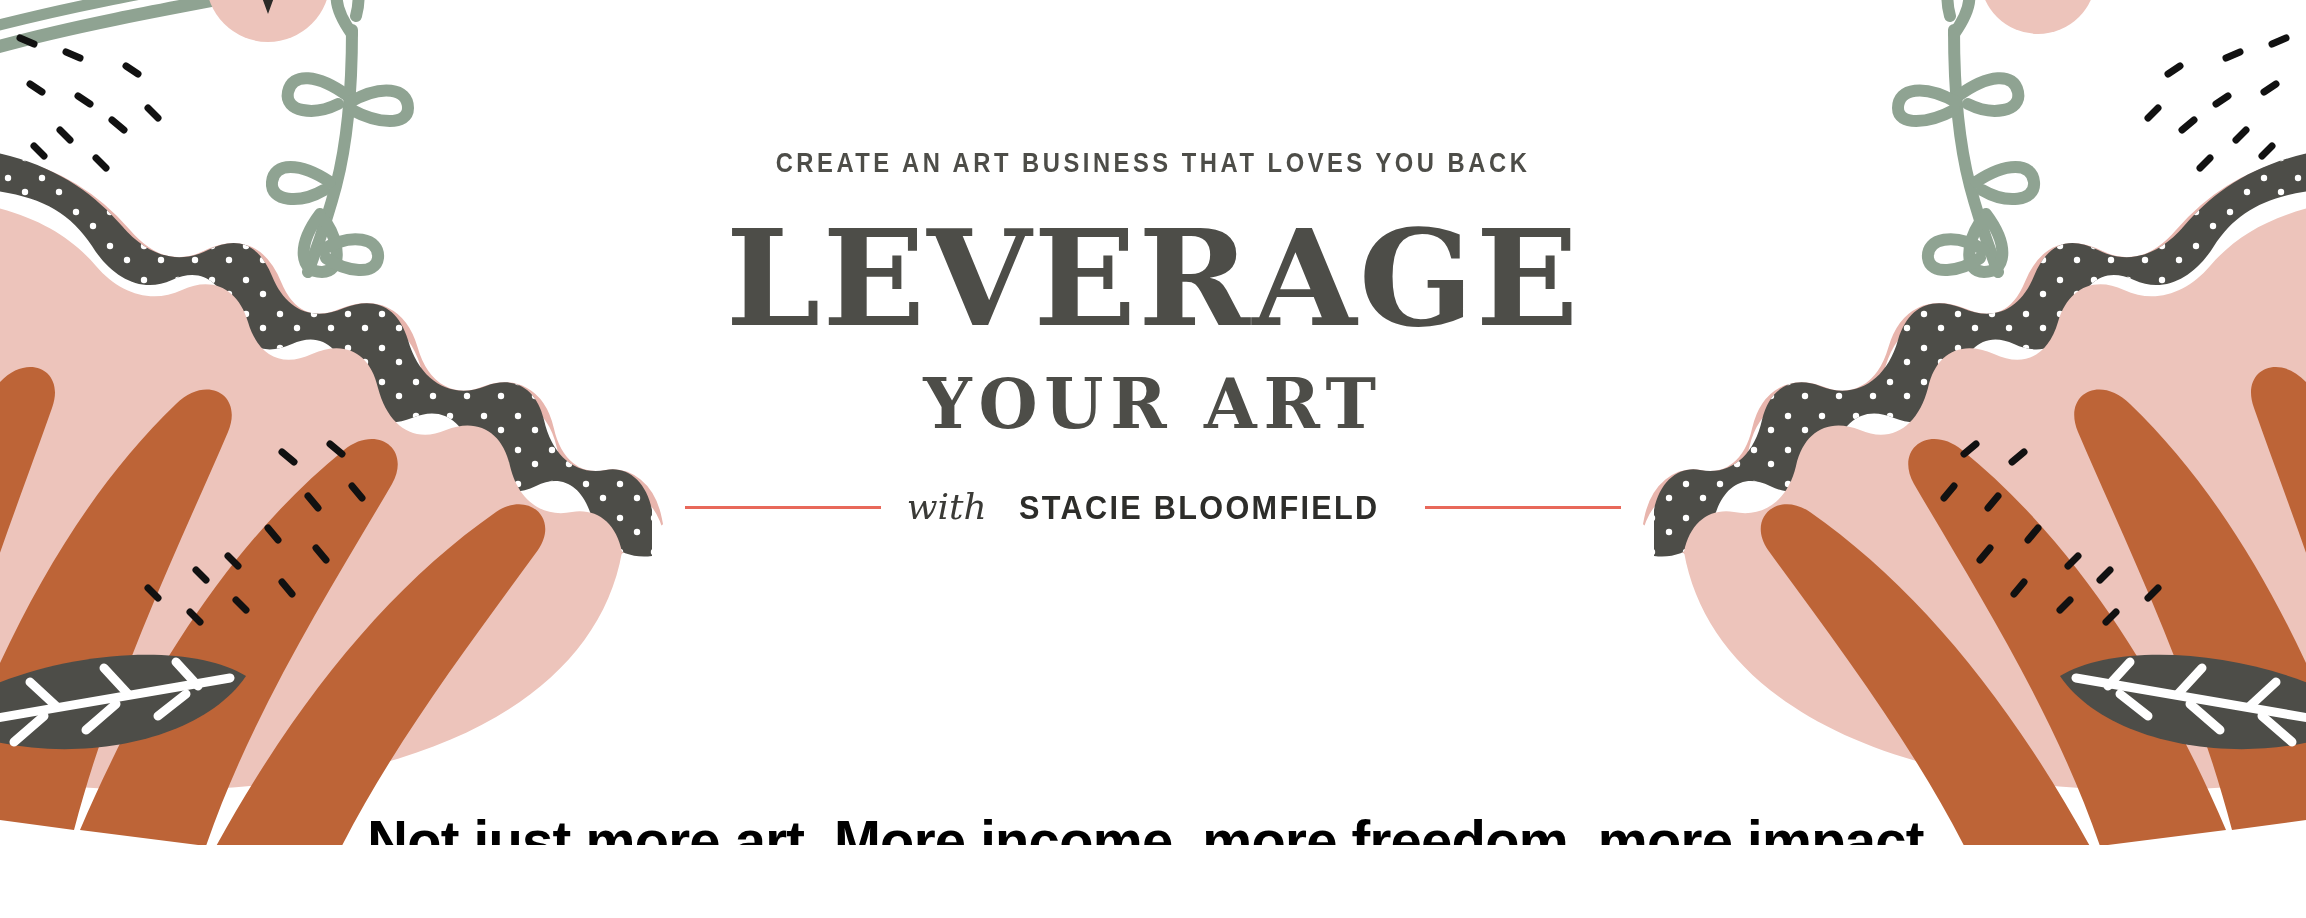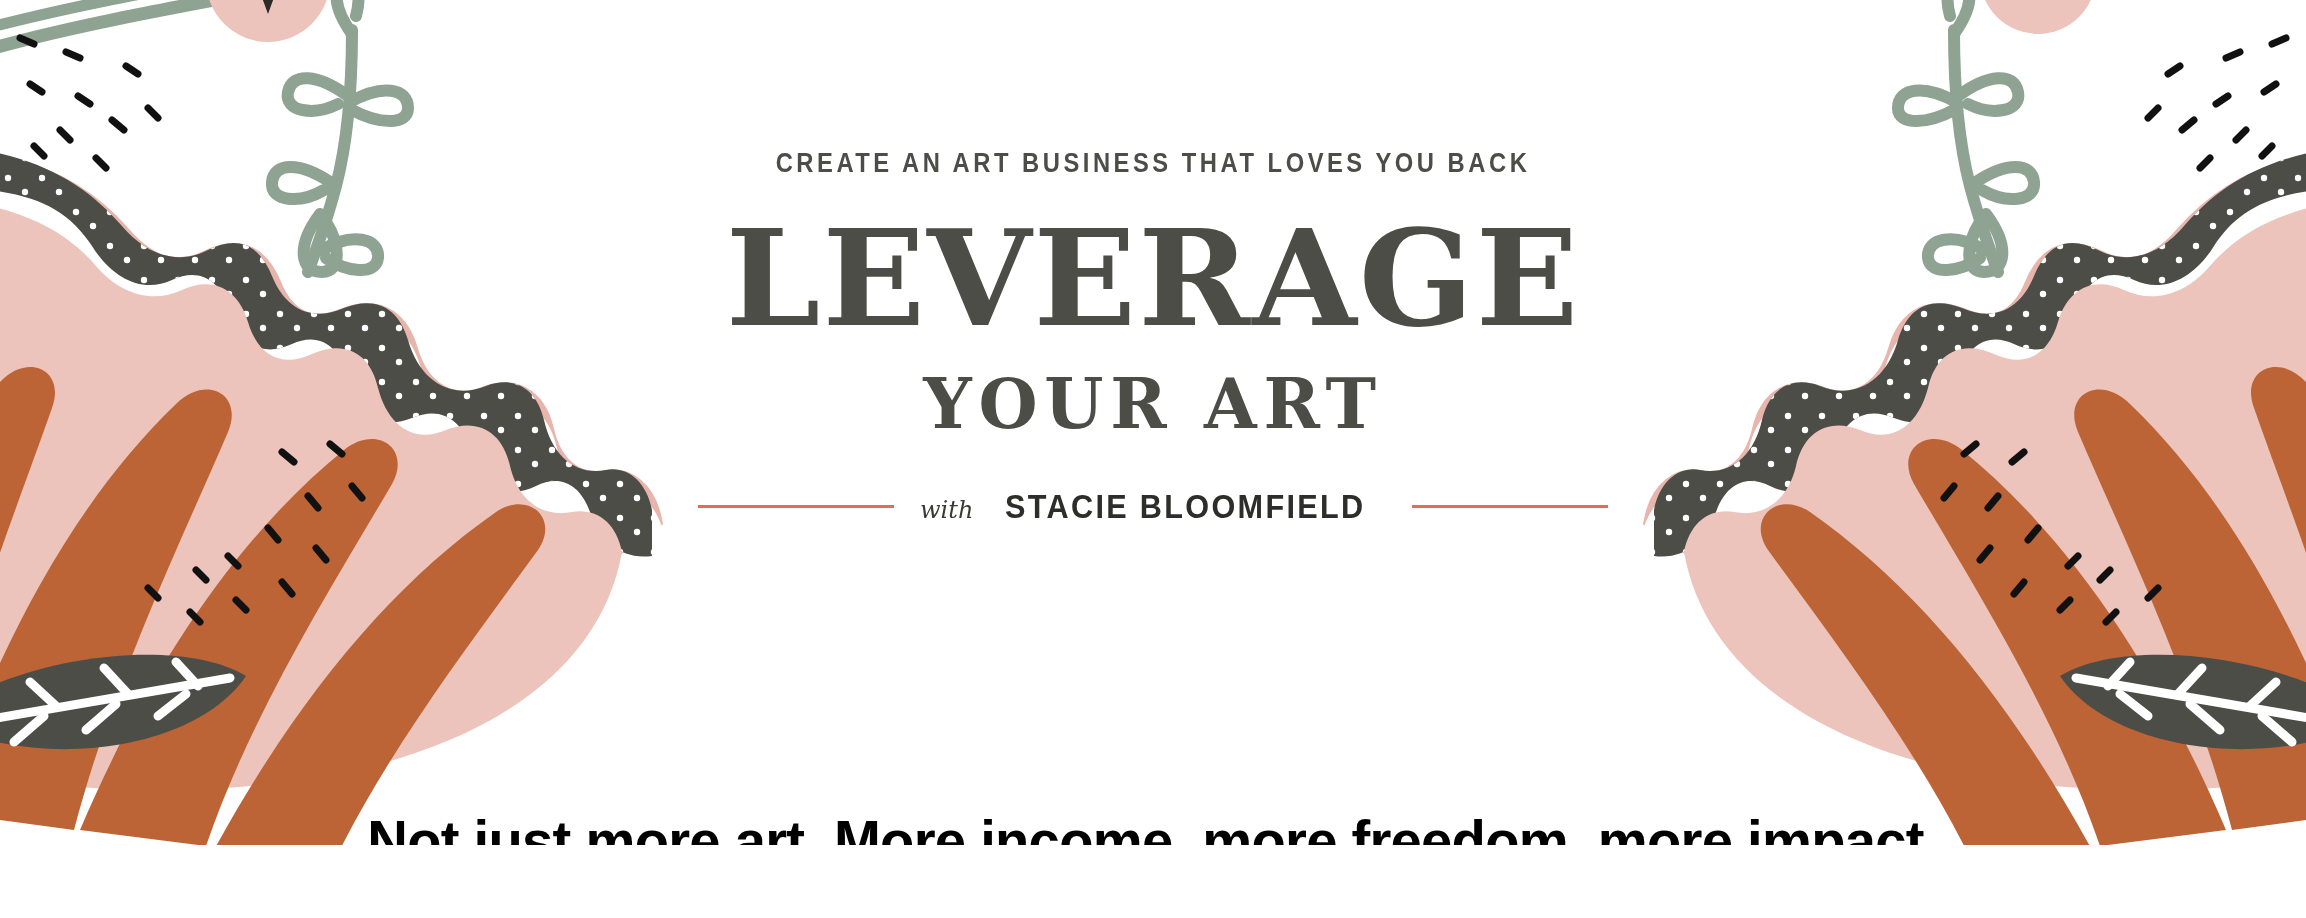"with" #attr-with { font-size: 24px -> 36px }
